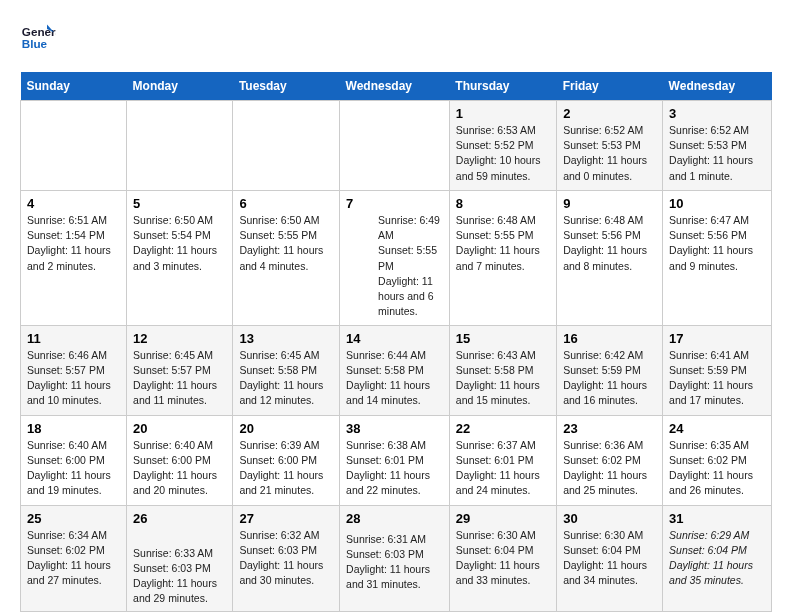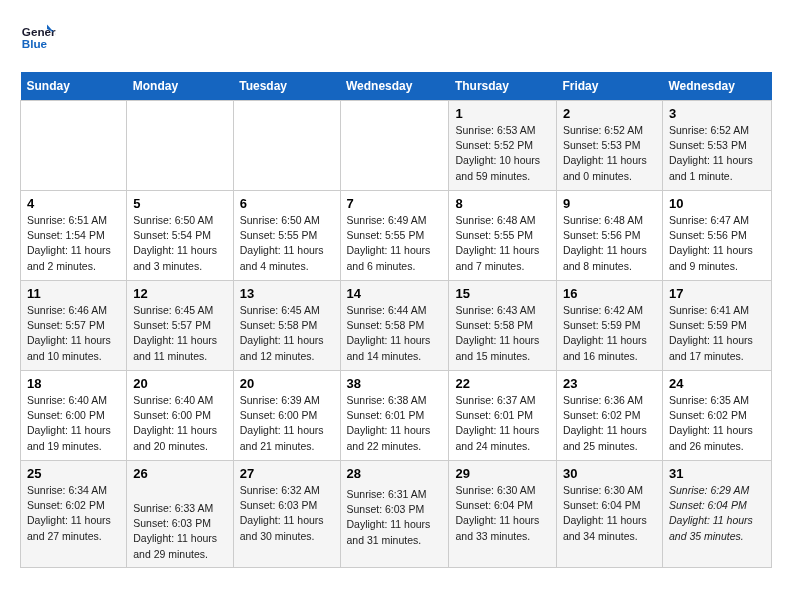"Sunrise: 6:49 AM" div.day-info { margin-left: none -> 32px }
